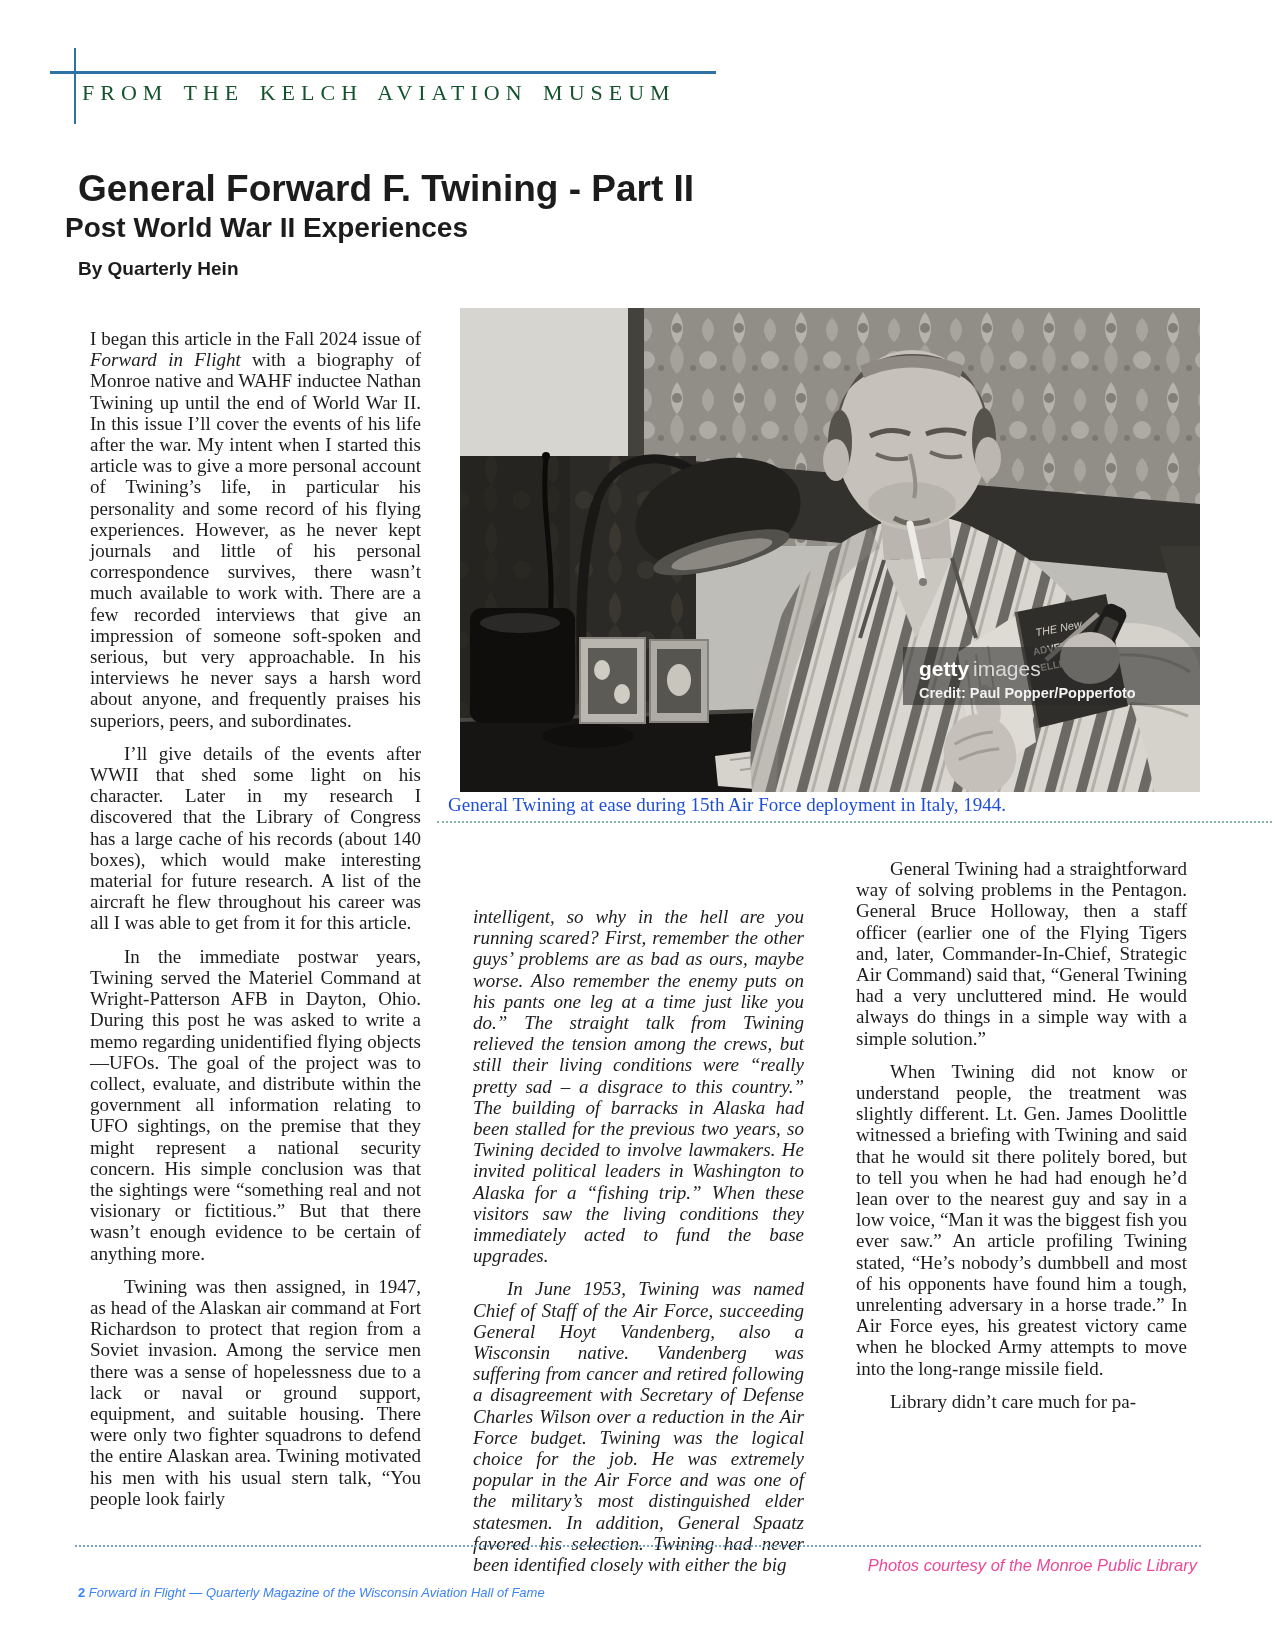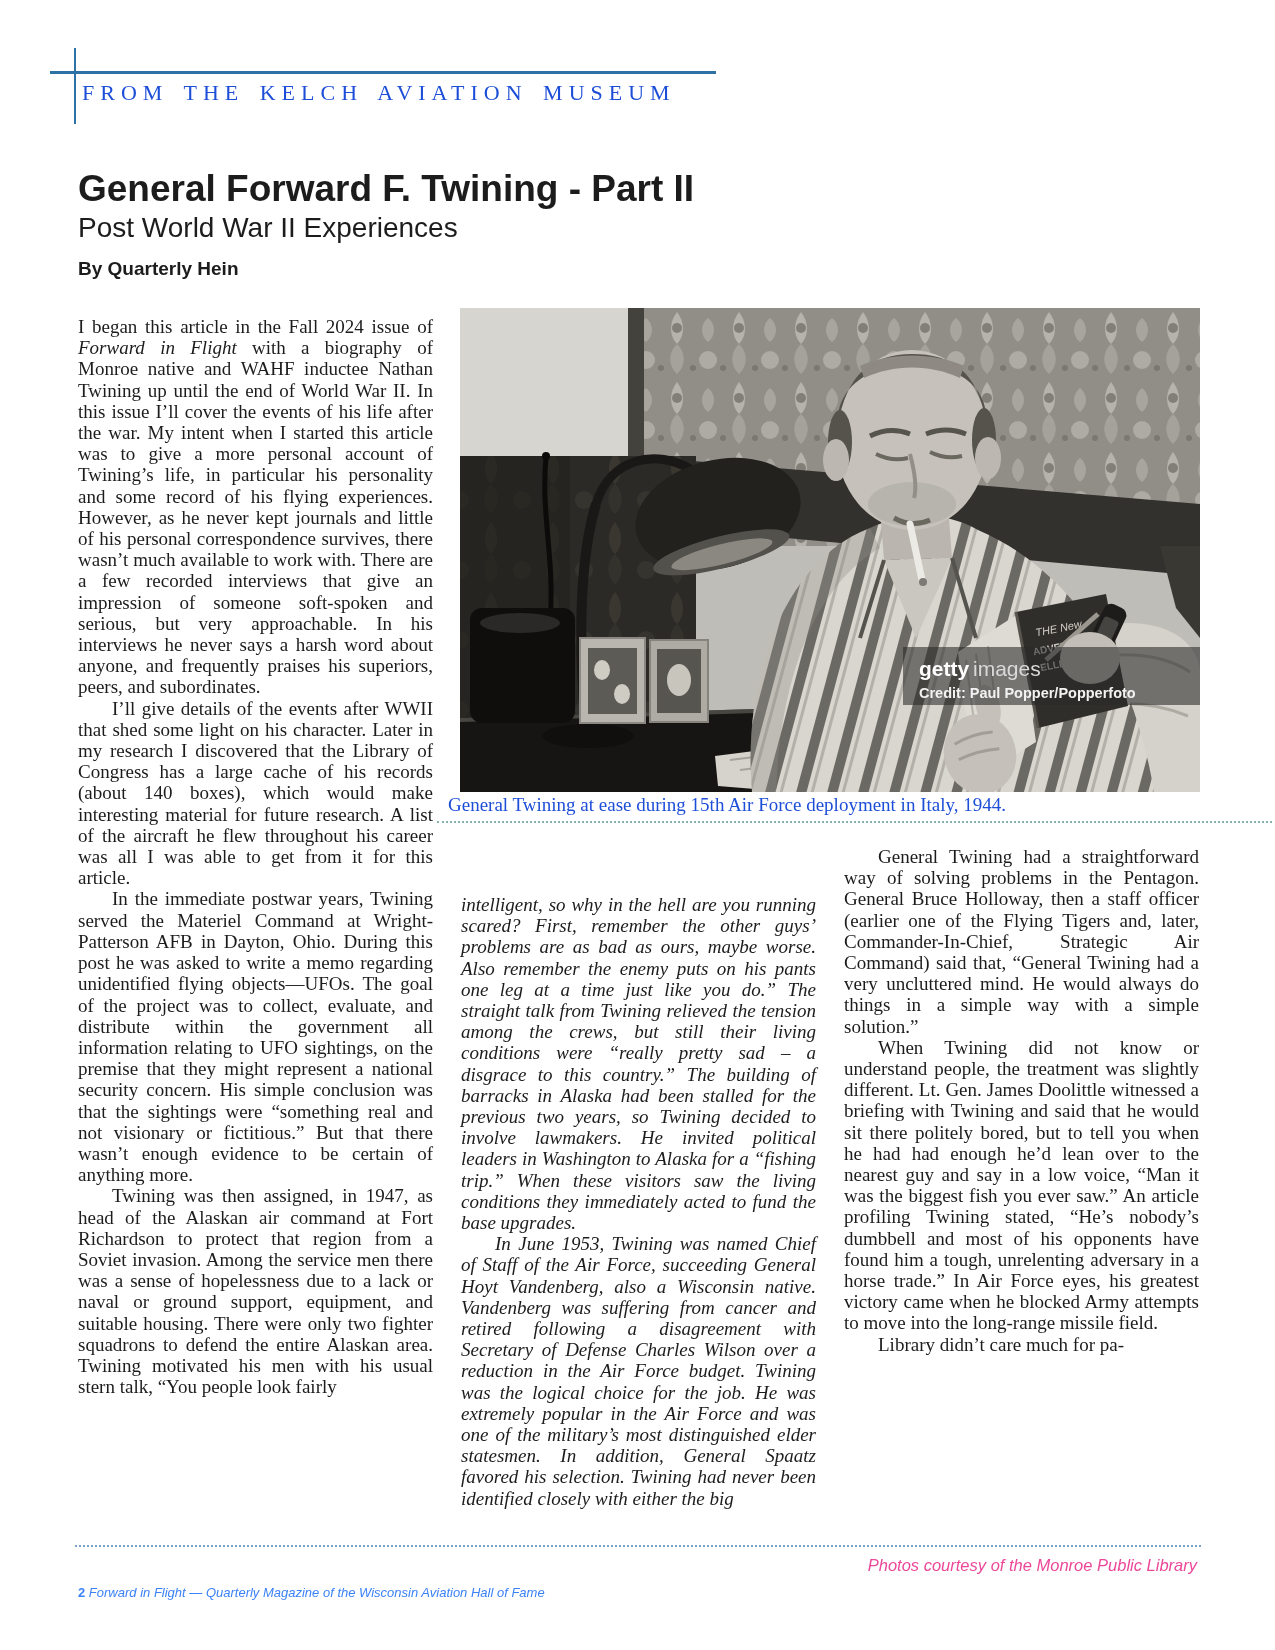"FROM THE KELCH AVIATION MUSEUM" #kicker { color: #1d4ed8 -> #14532d }
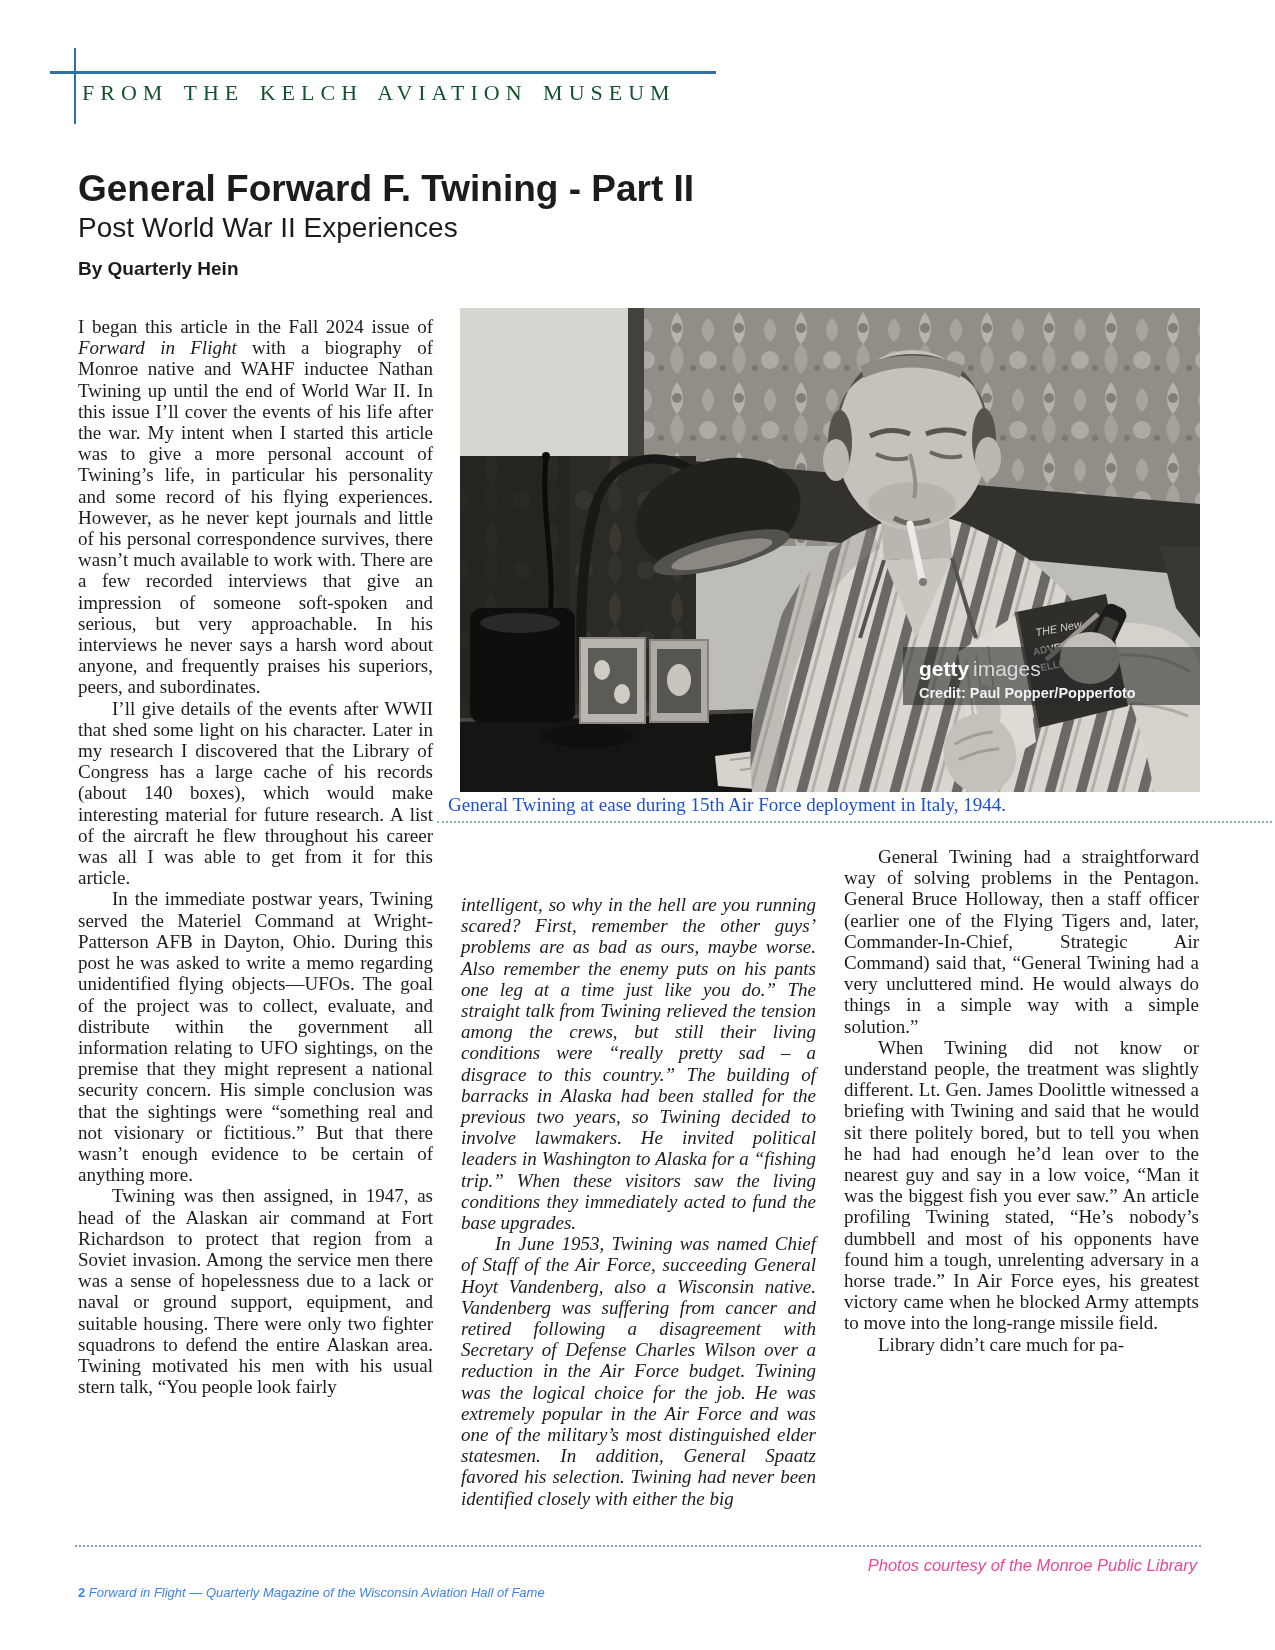"Post World War II Experiences" #subtitle { font-weight: normal -> bold; left: 78px -> 65px }
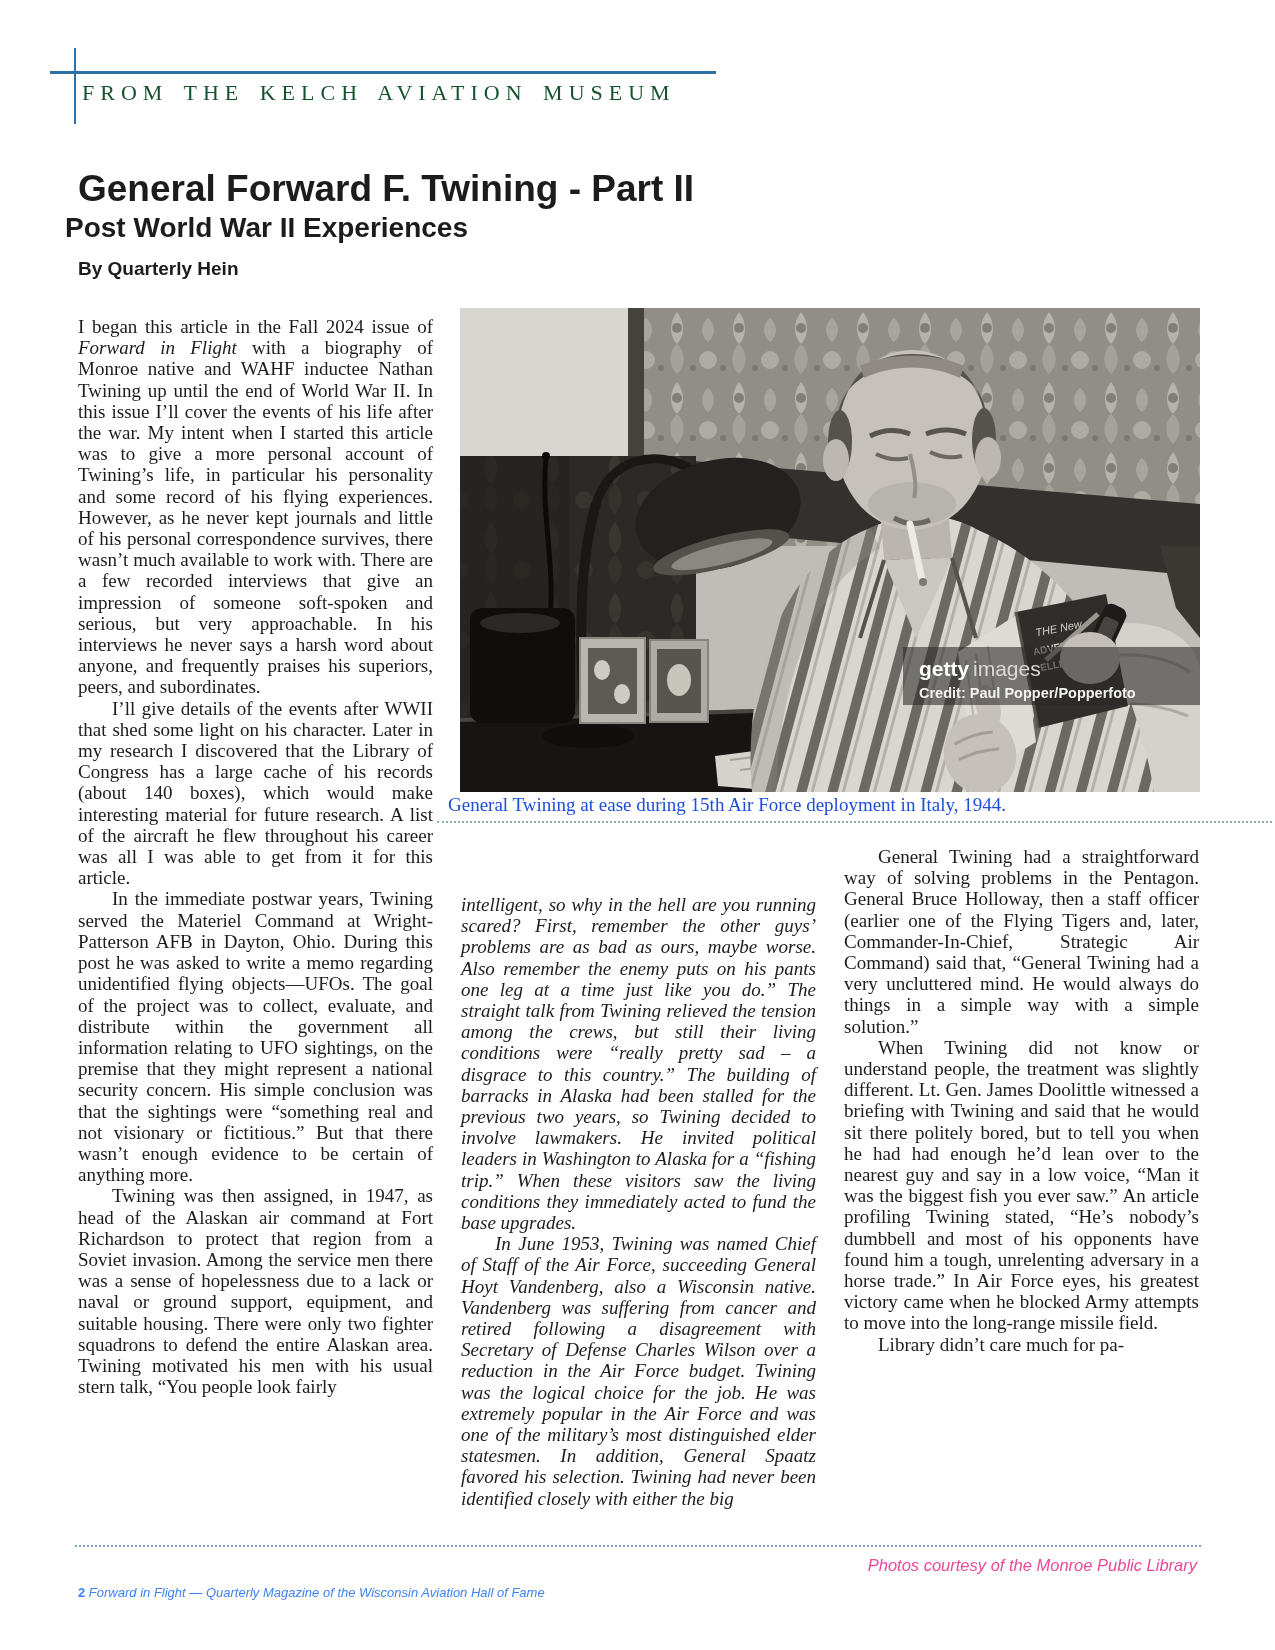"I began this article in" .col p { margin: 0 -> 12px }
